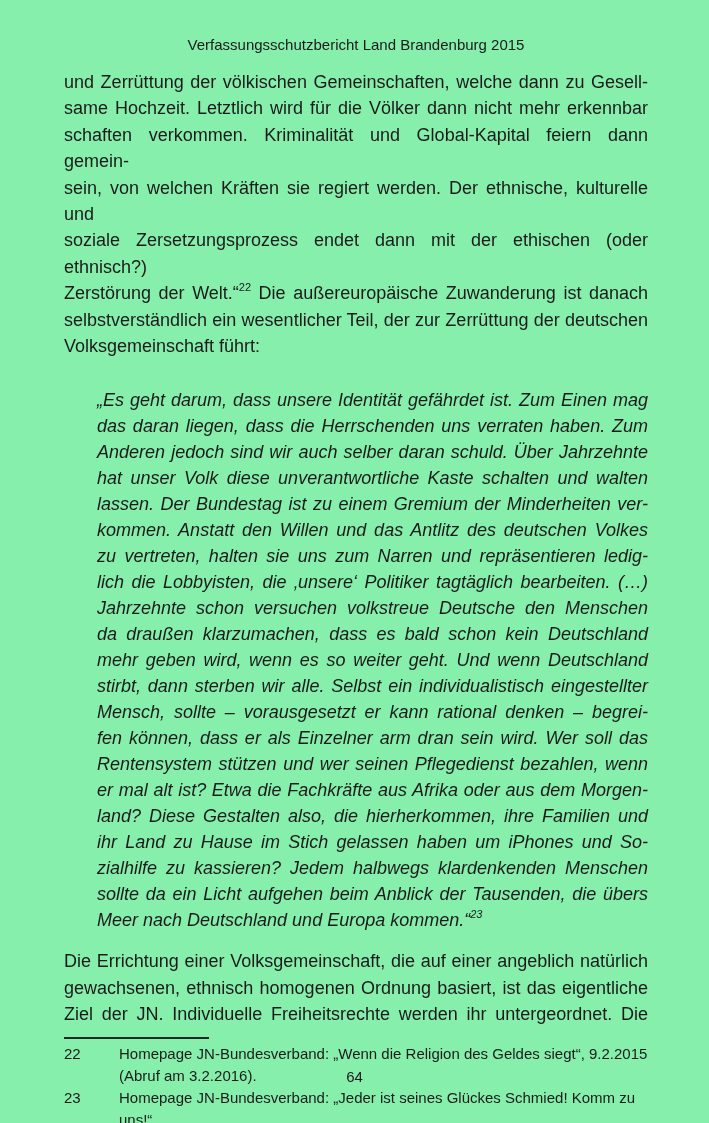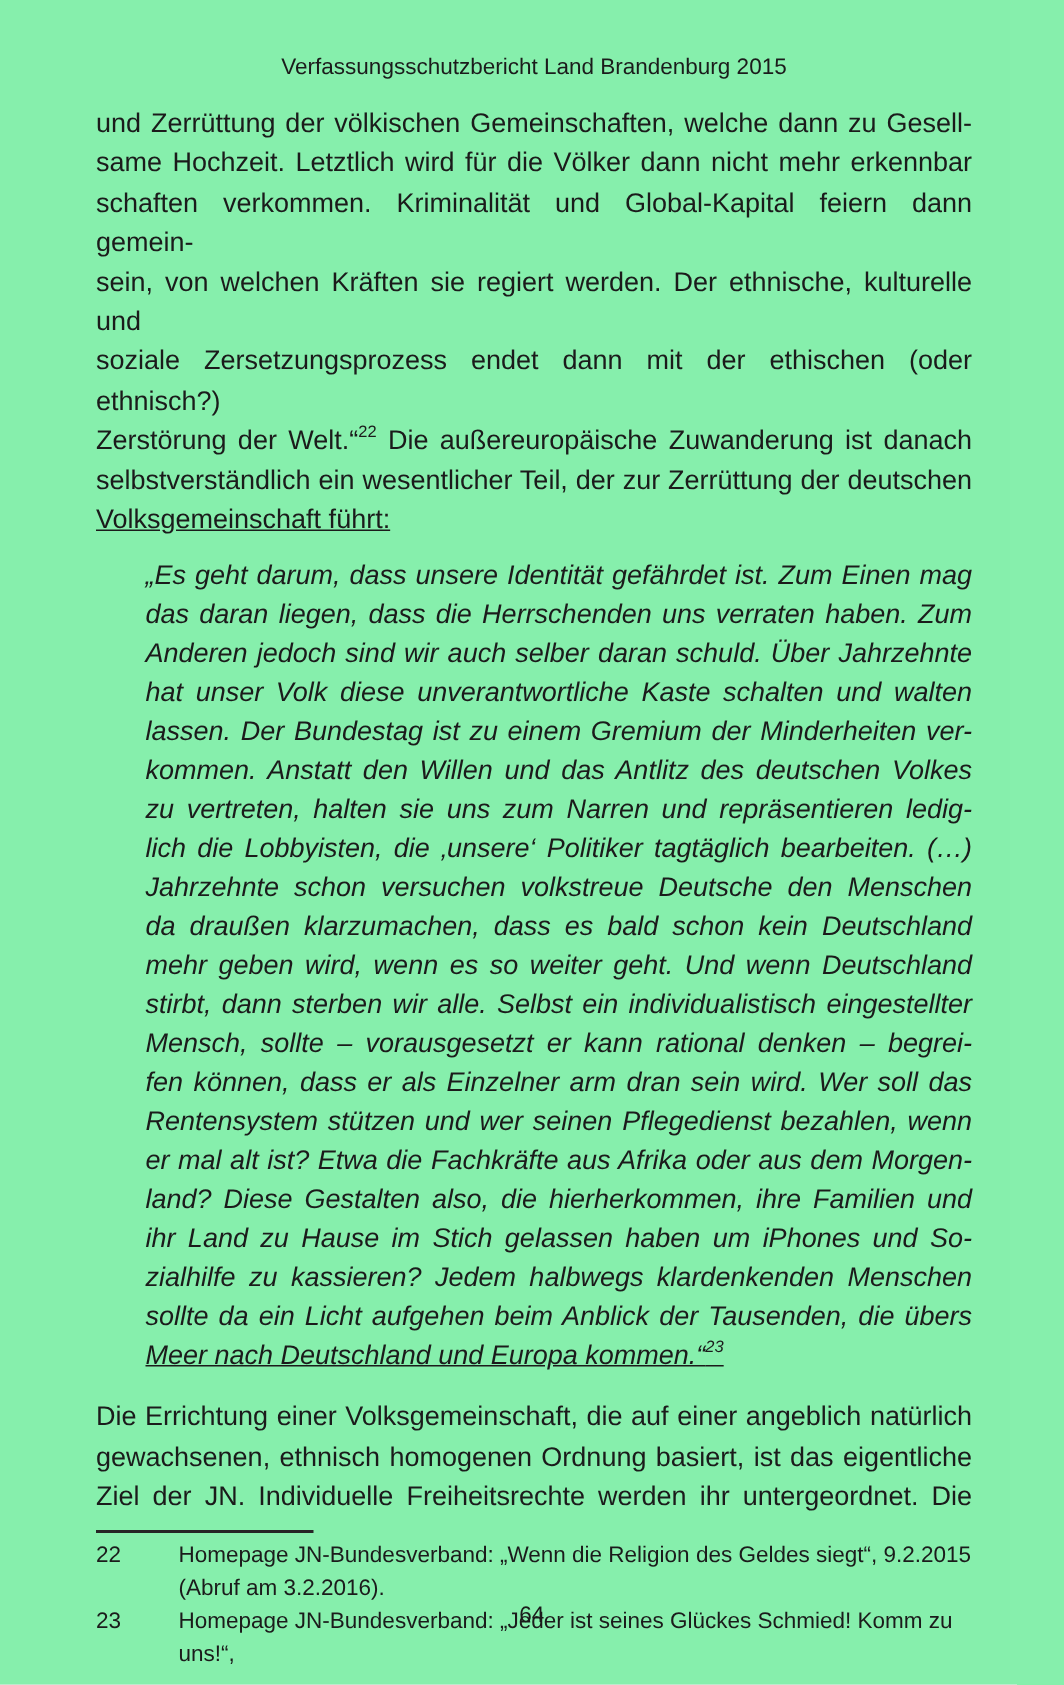"Volksgemeinschaft führt:" .line.left { text-decoration: underline -> none }
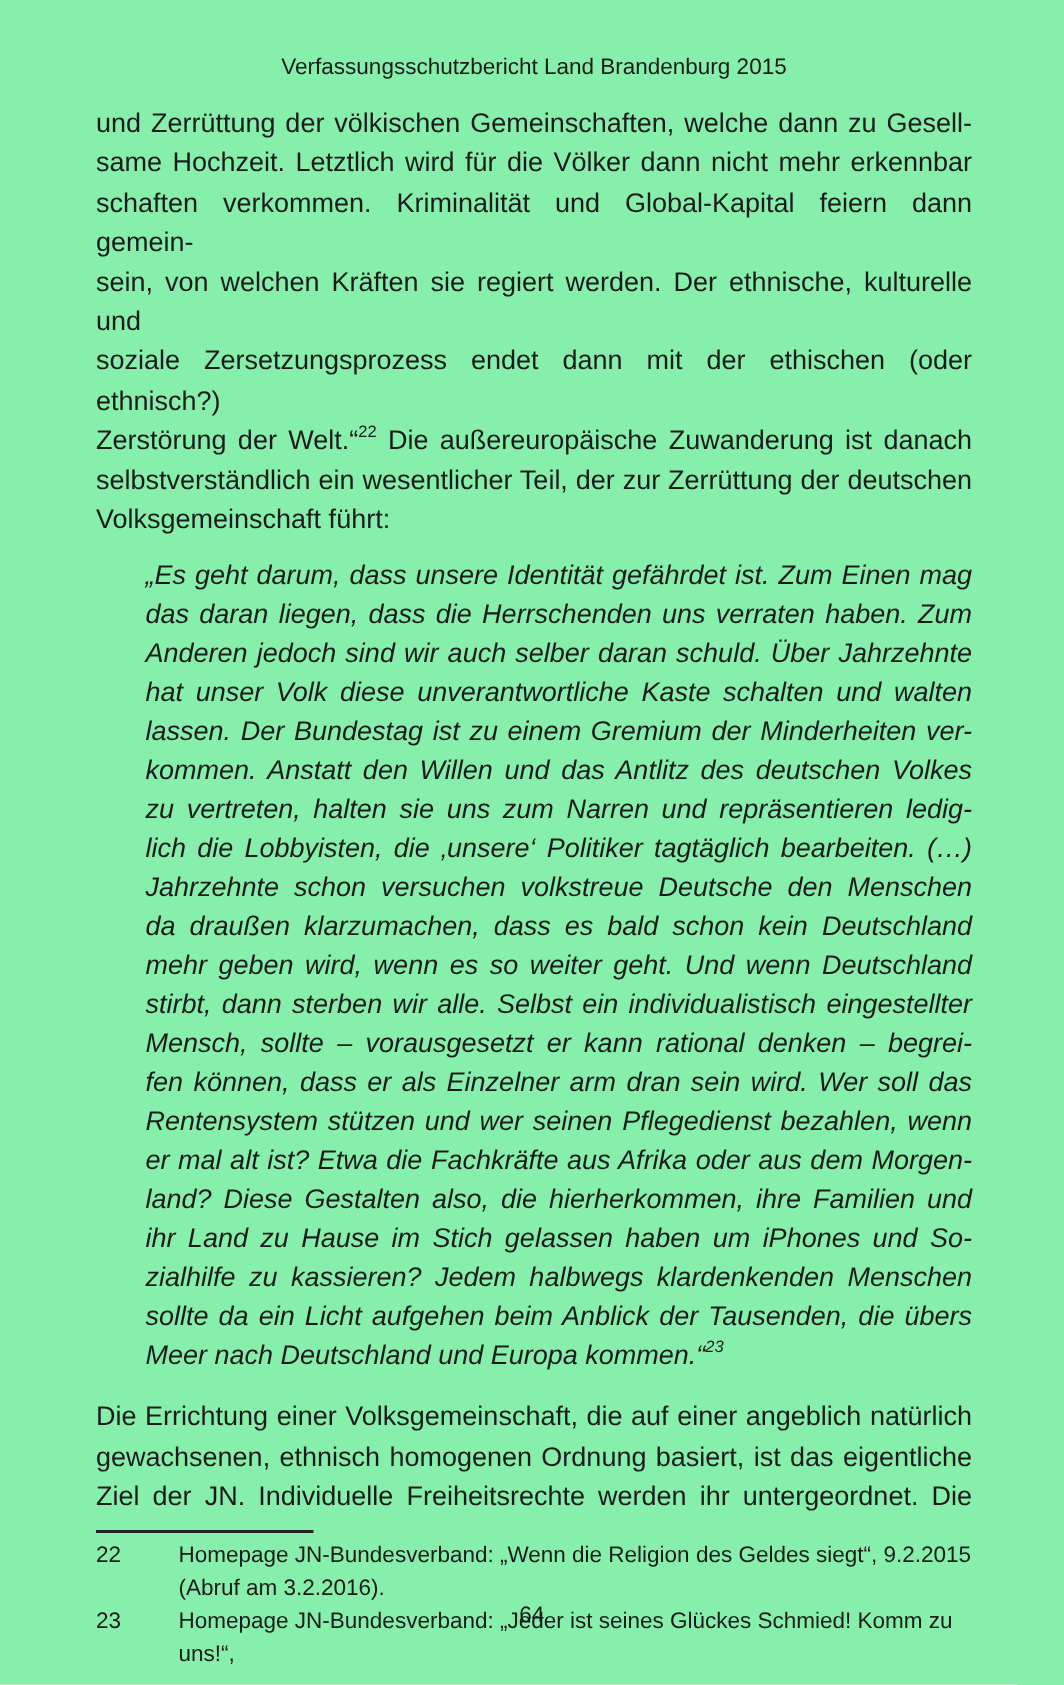"„Es geht darum, dass unsere" .quote { margin-top: 11px -> 28px }
